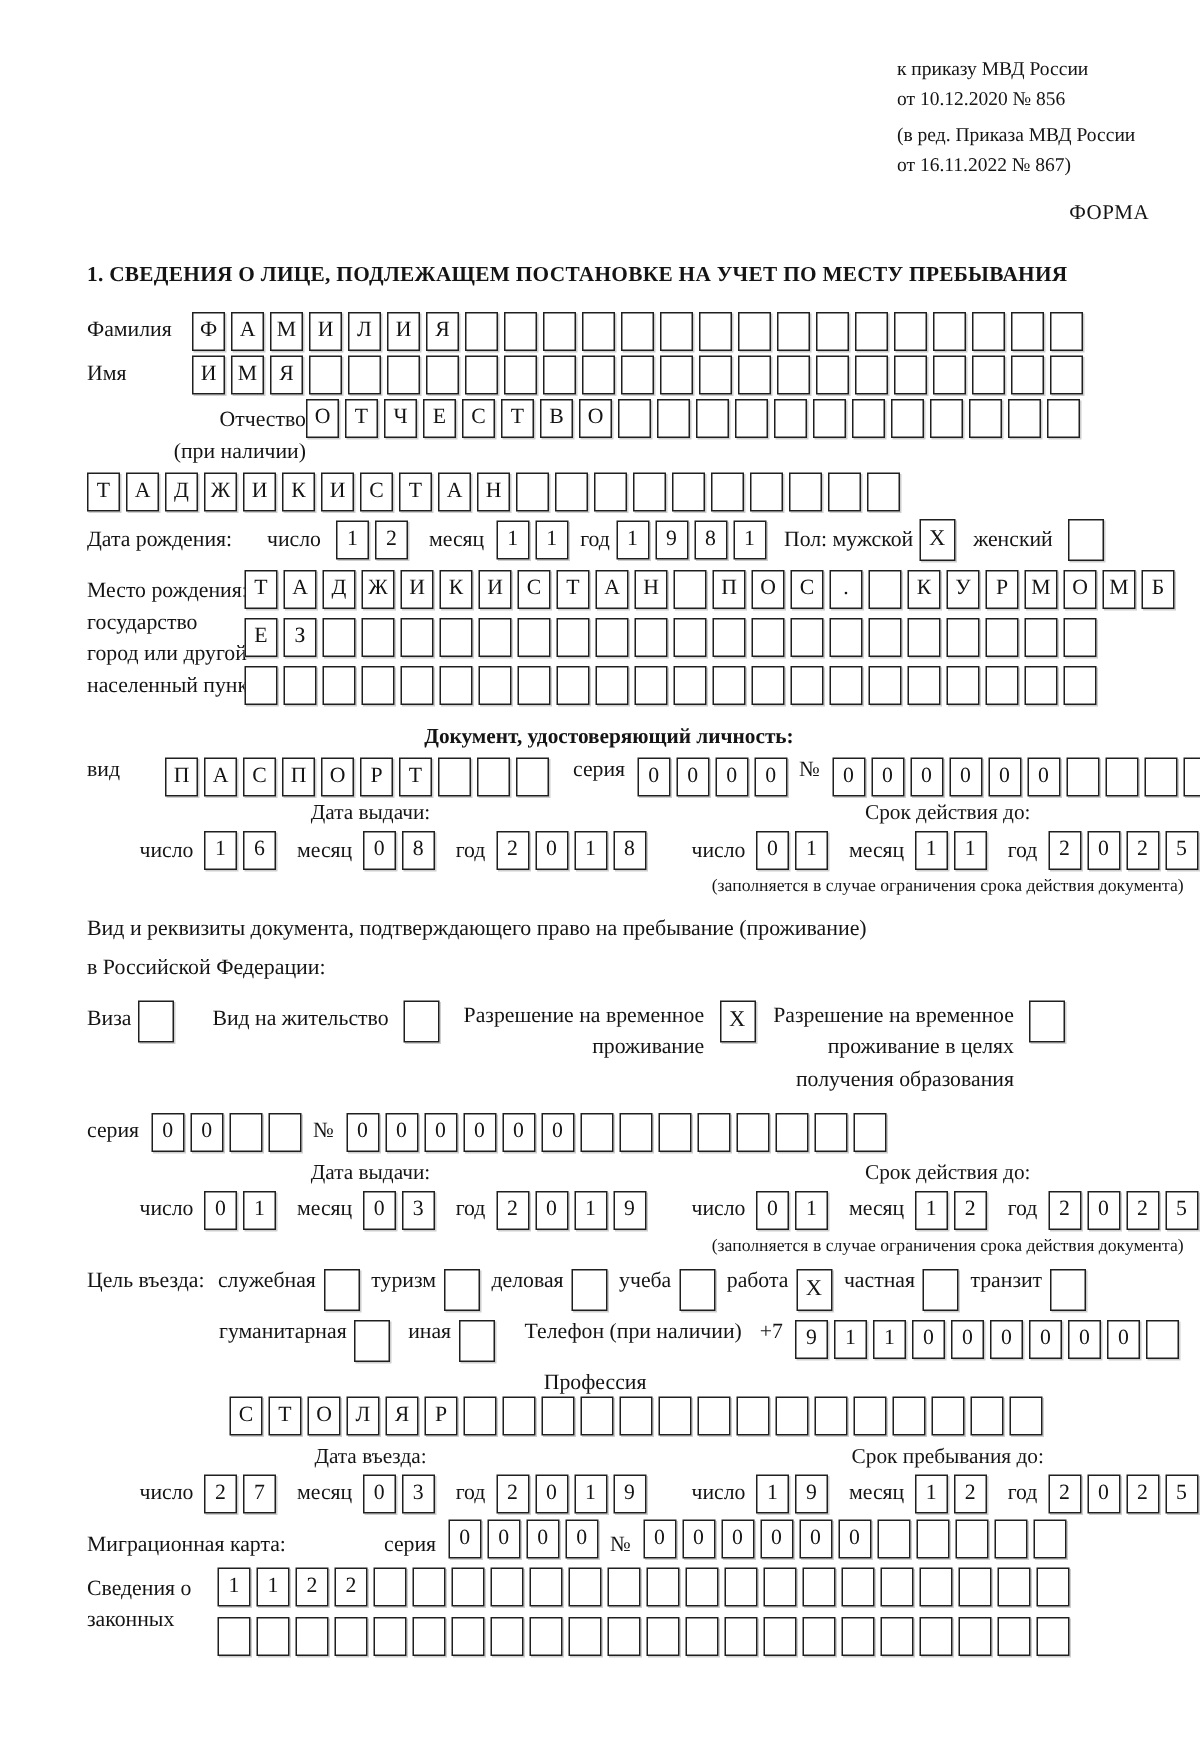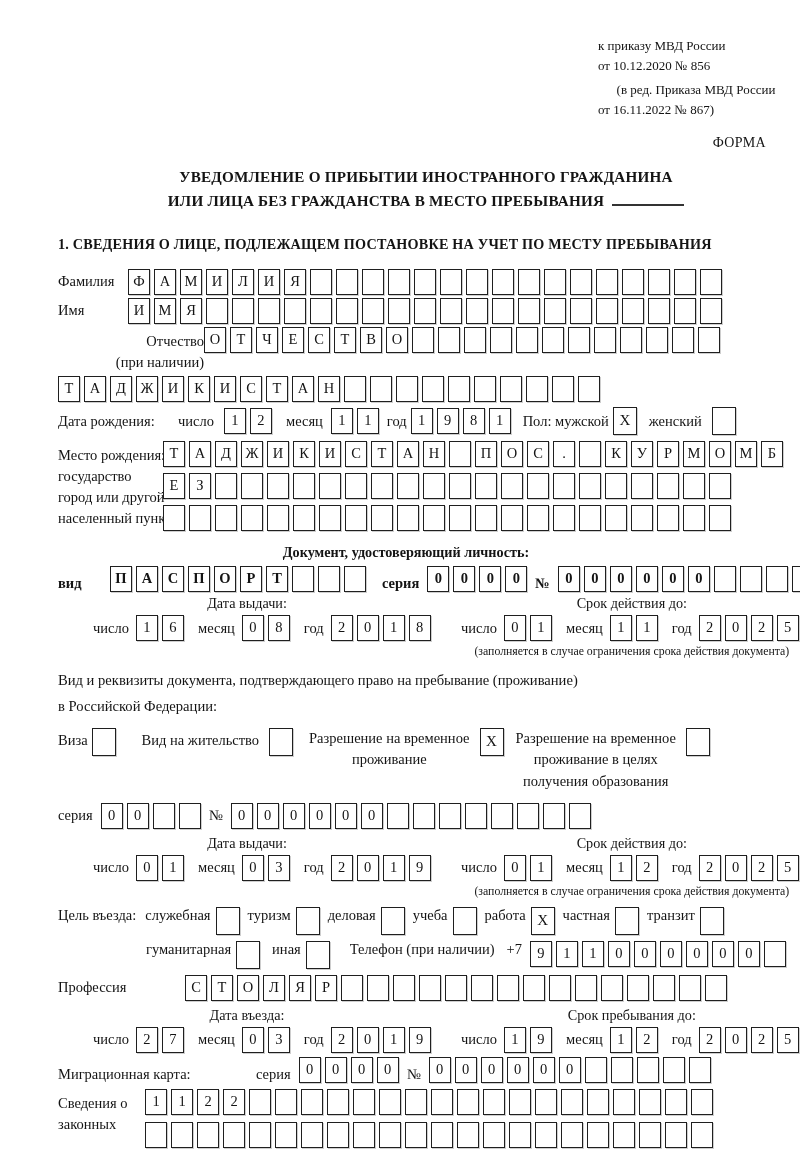"(в ред. Приказа МВД России" .meta .m2 { text-align: center -> none }
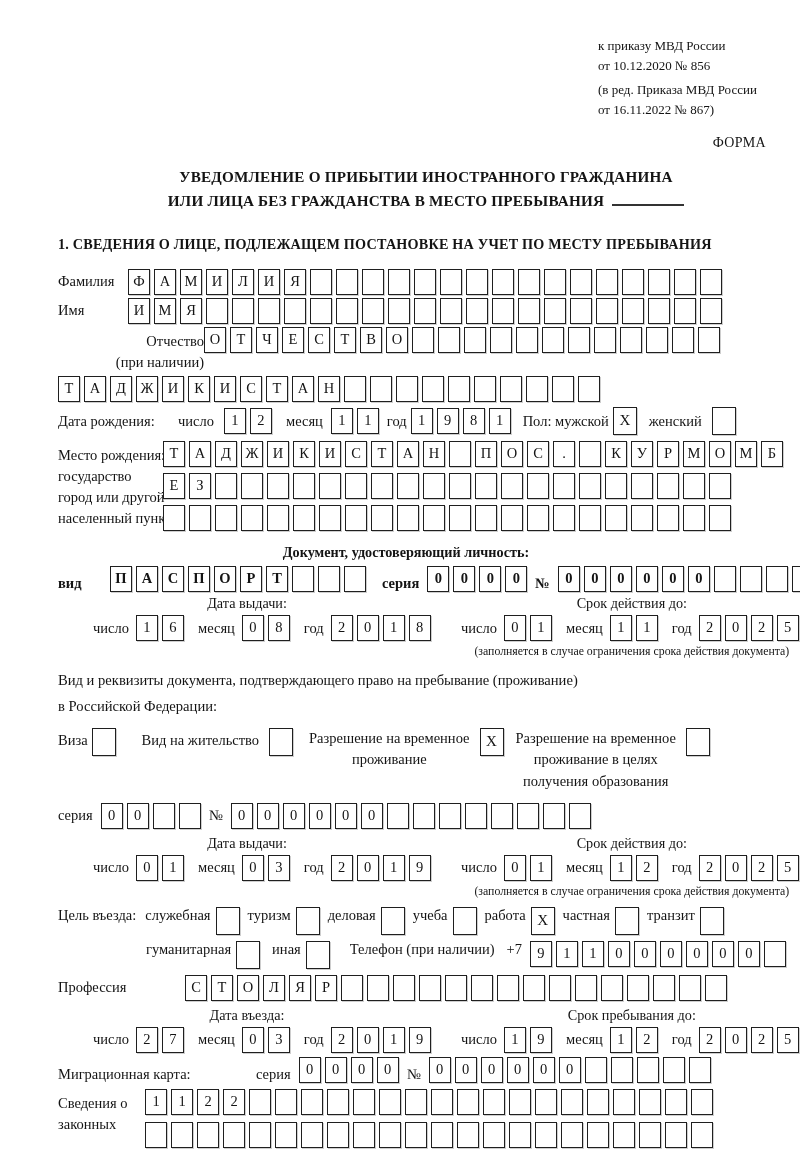"УВЕДОМЛЕНИЕ О ПРИБЫТИИ ИНОСТРАННОГО" div.title { html: <div> <div>УВЕДОМЛЕНИЕ О ПРИБЫТИИ ИНОСТРАННОГО ГРАЖДАНИНА</div> <div><span>ИЛИ ЛИЦА БЕЗ ГРАЖДАНСТВА В МЕСТО ПРЕБЫВАНИЯ</span><span></span></div> </div> -> none }
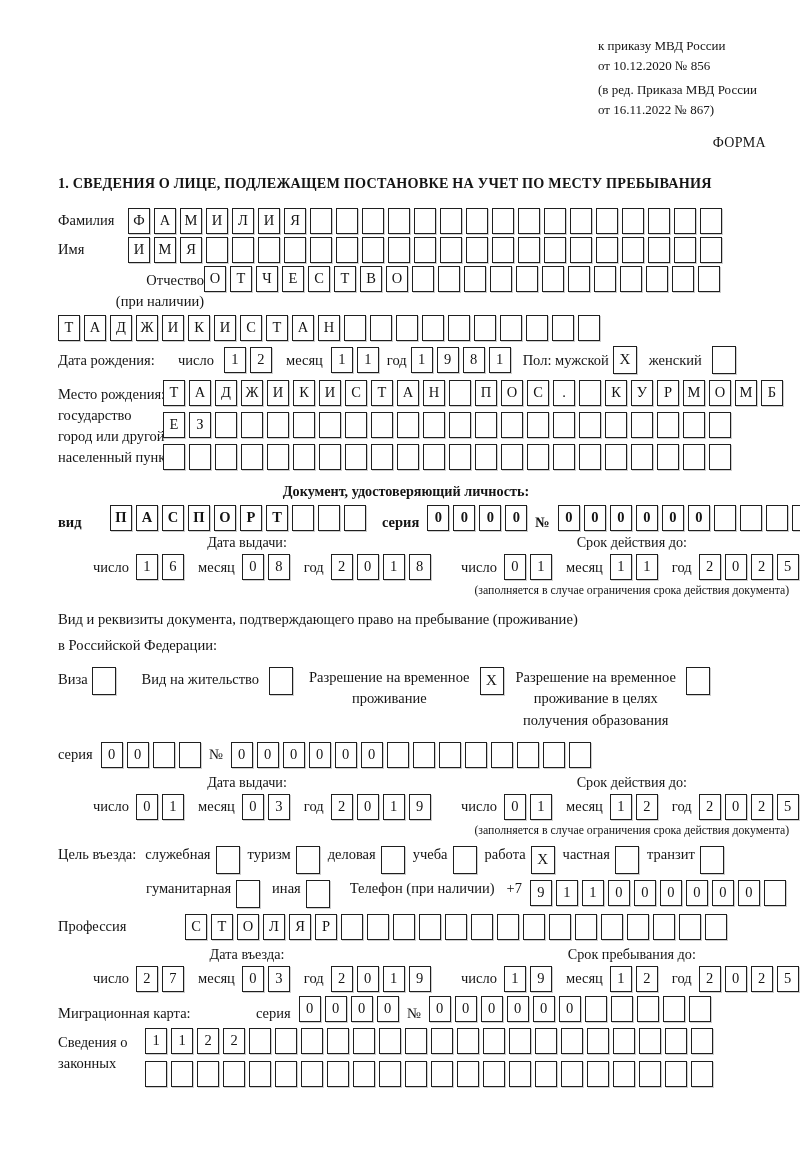"вид" div.frow { align-items: flex-end -> flex-start; font-weight: bold -> none }
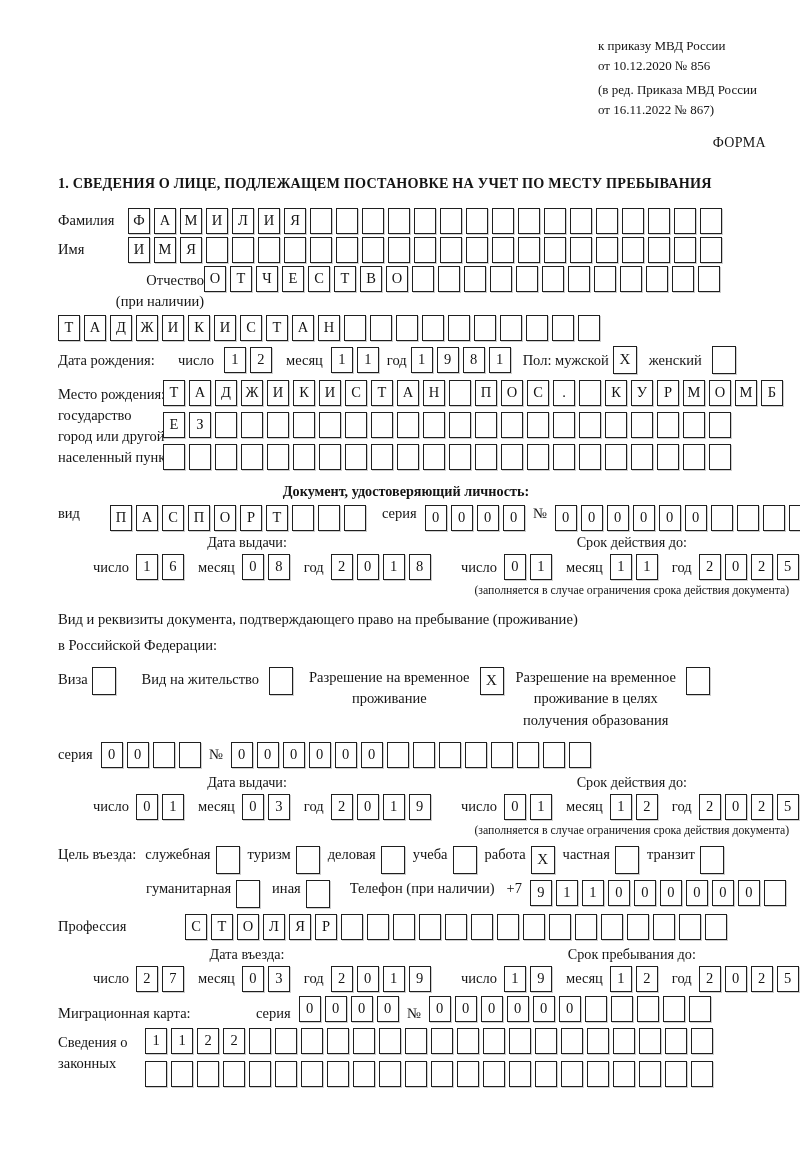"Разрешение на временное" .optlines { text-align: center -> right }
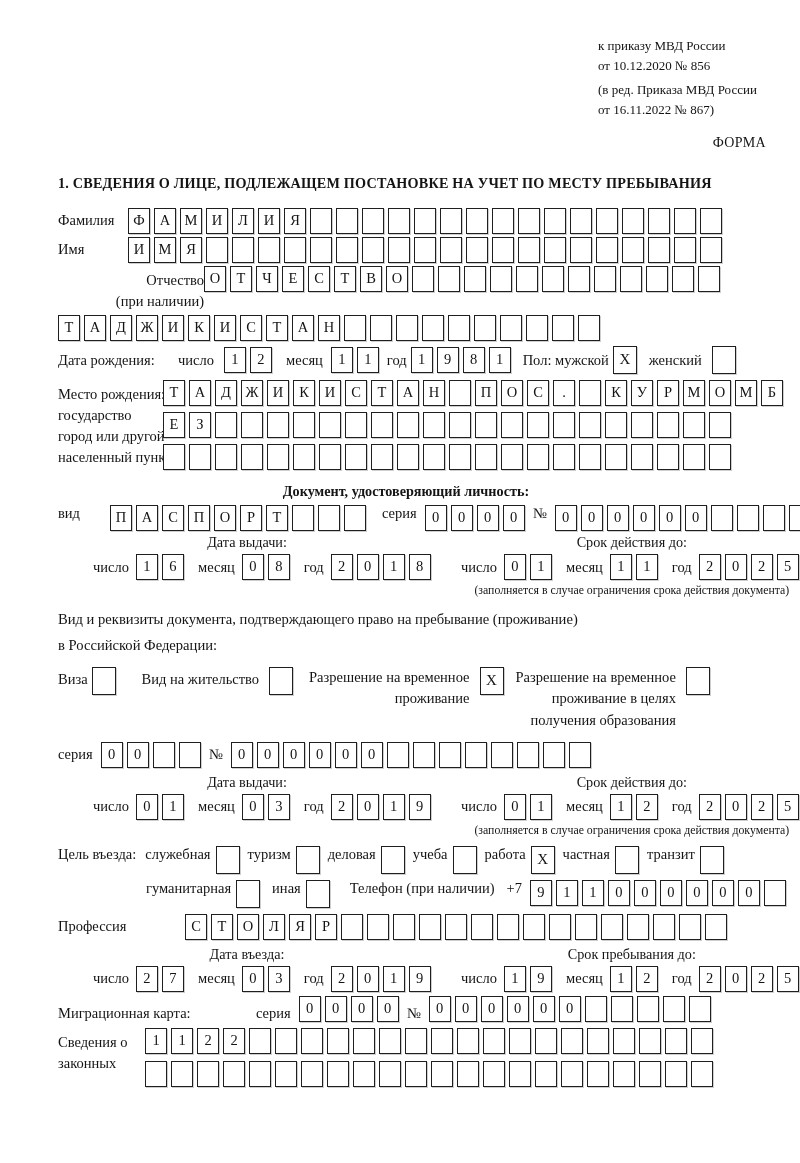"Профессия" div.frow { flex-direction: none -> column }
